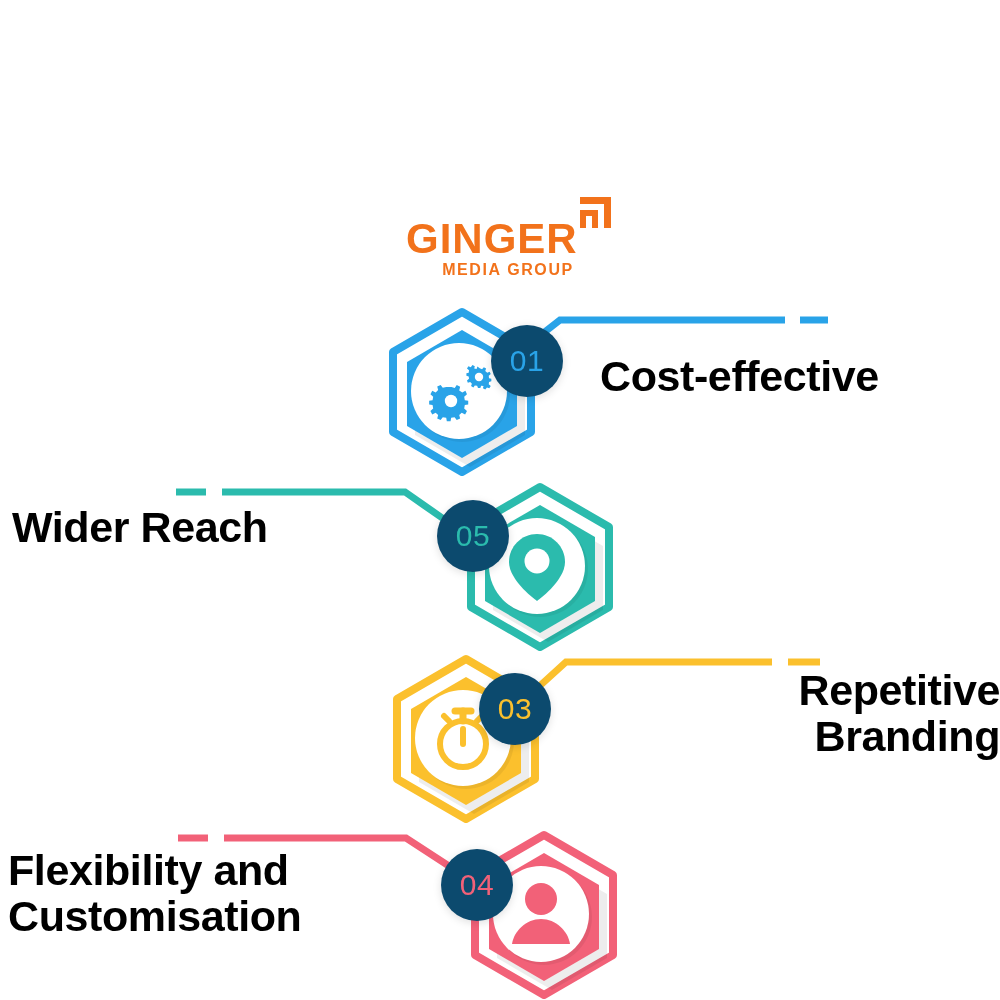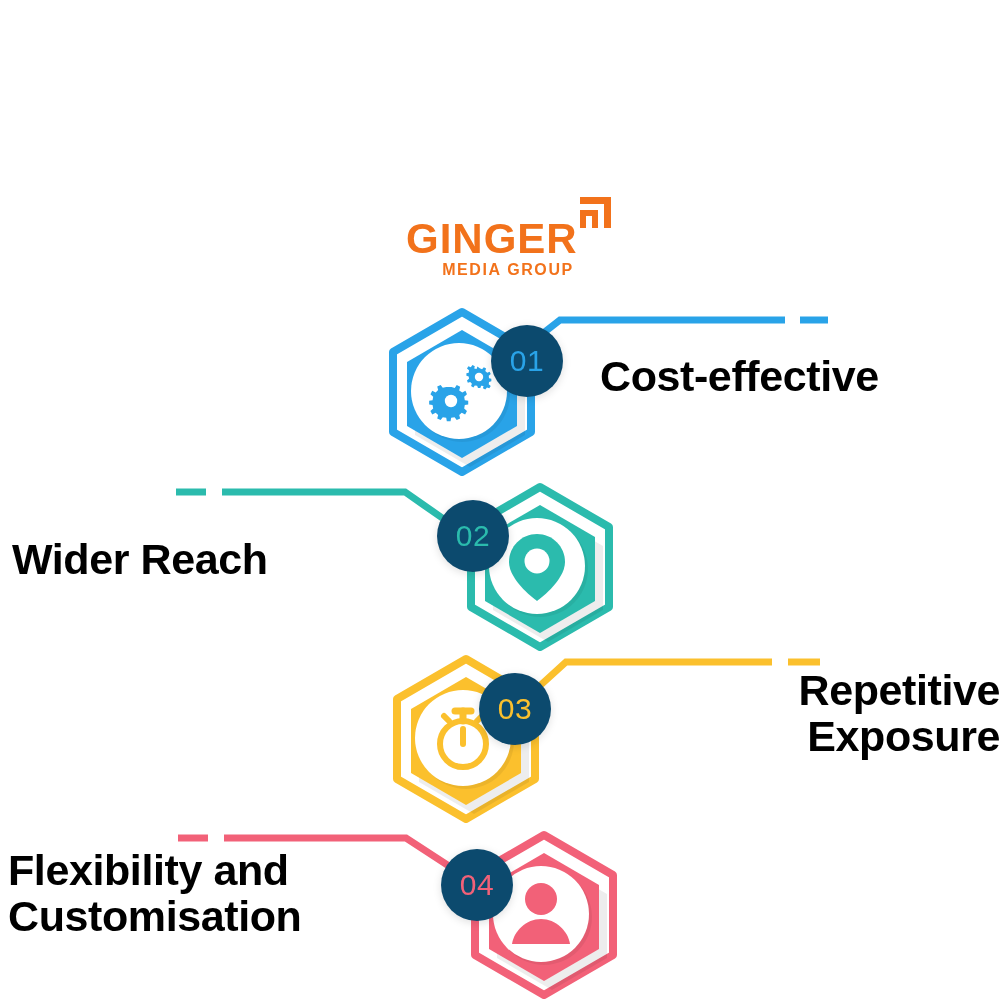"Wider Reach" #label-2 { margin-top: 32px -> none }
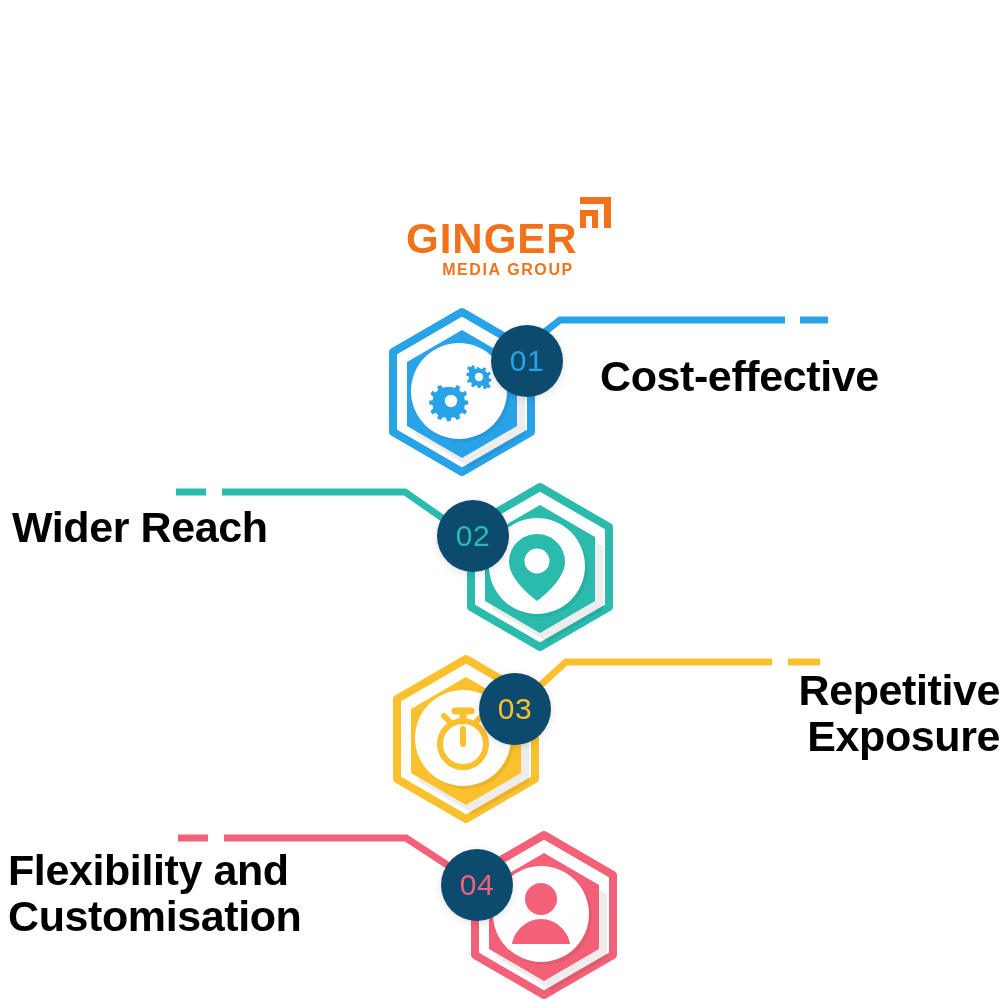"02" span { text: 02 -> 05 }
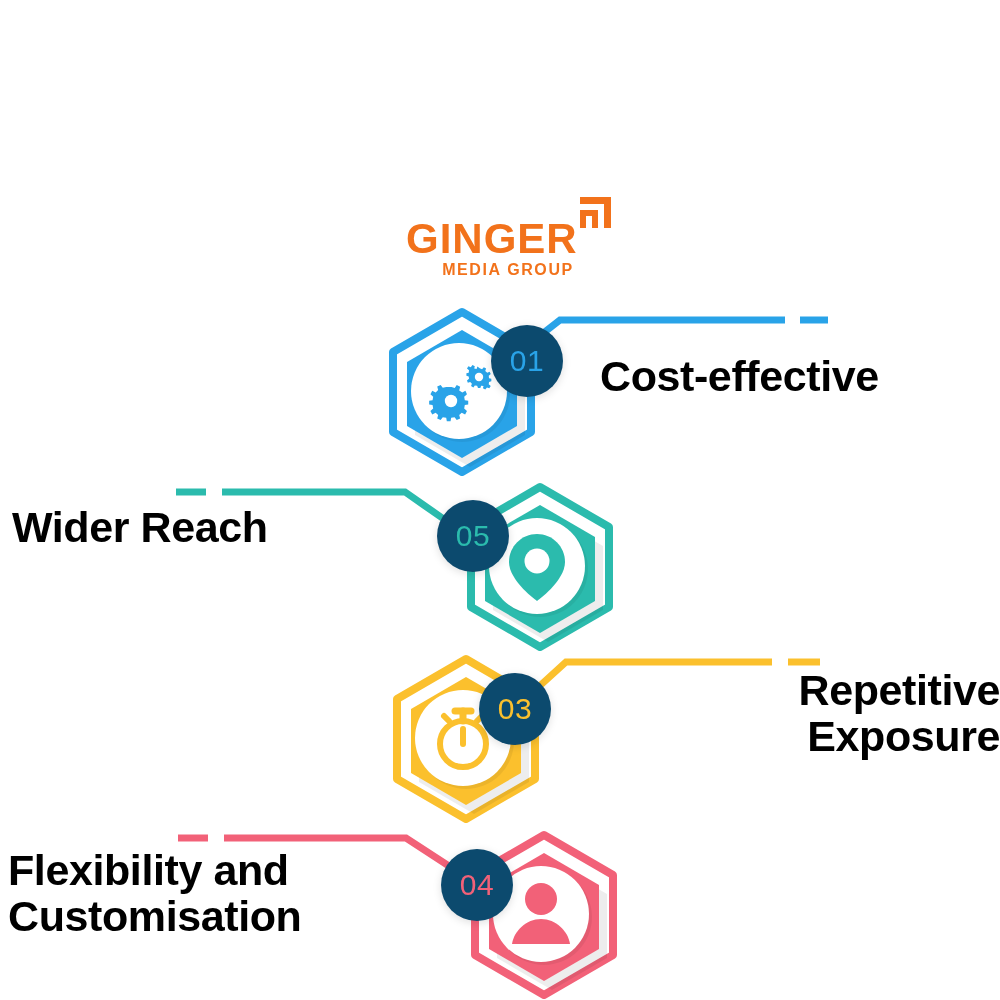"Repetitive" div.node-label { text: Exposure -> Branding }
